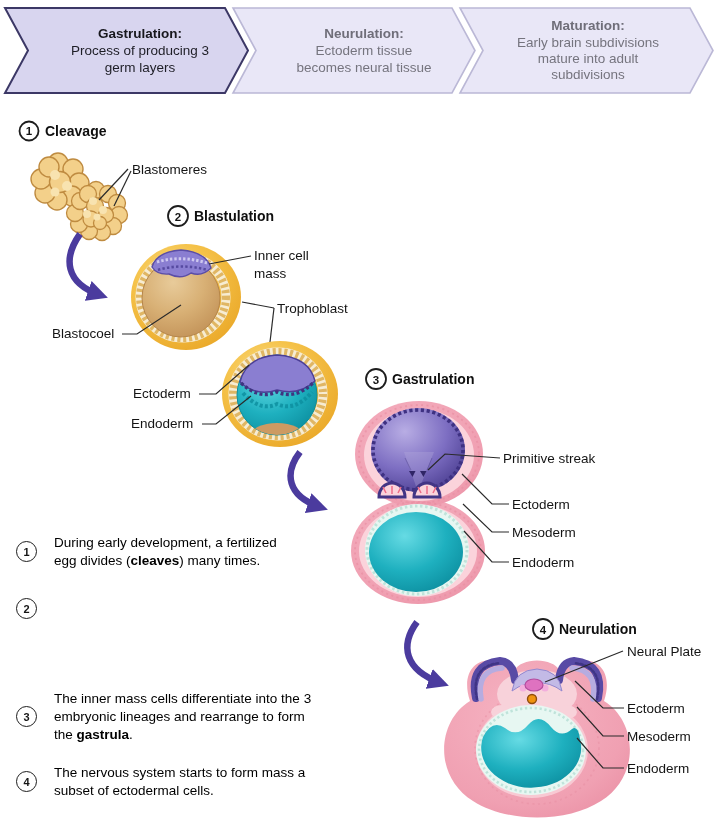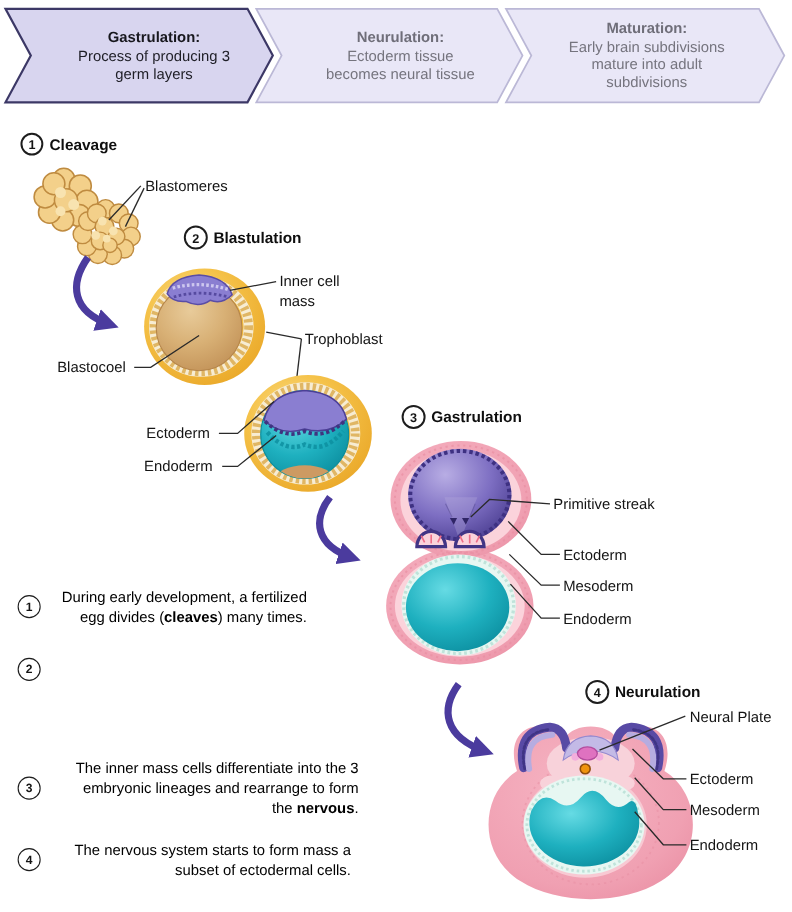"Gastrulation:" #stage { text-align: right -> none }
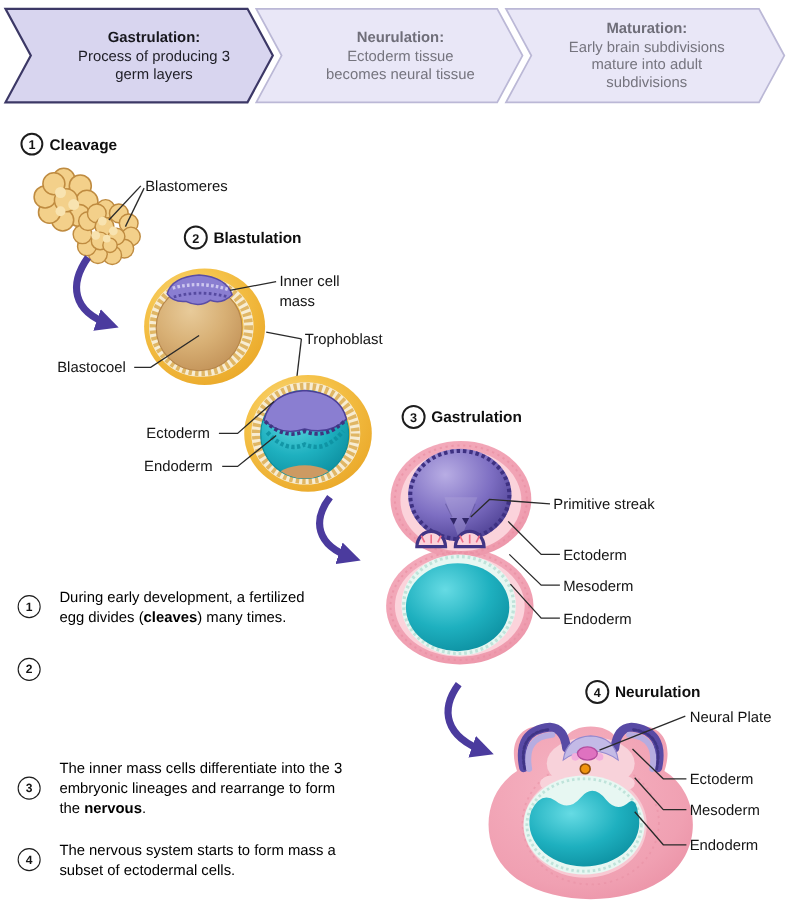"nervous" b { text: nervous -> gastrula }
